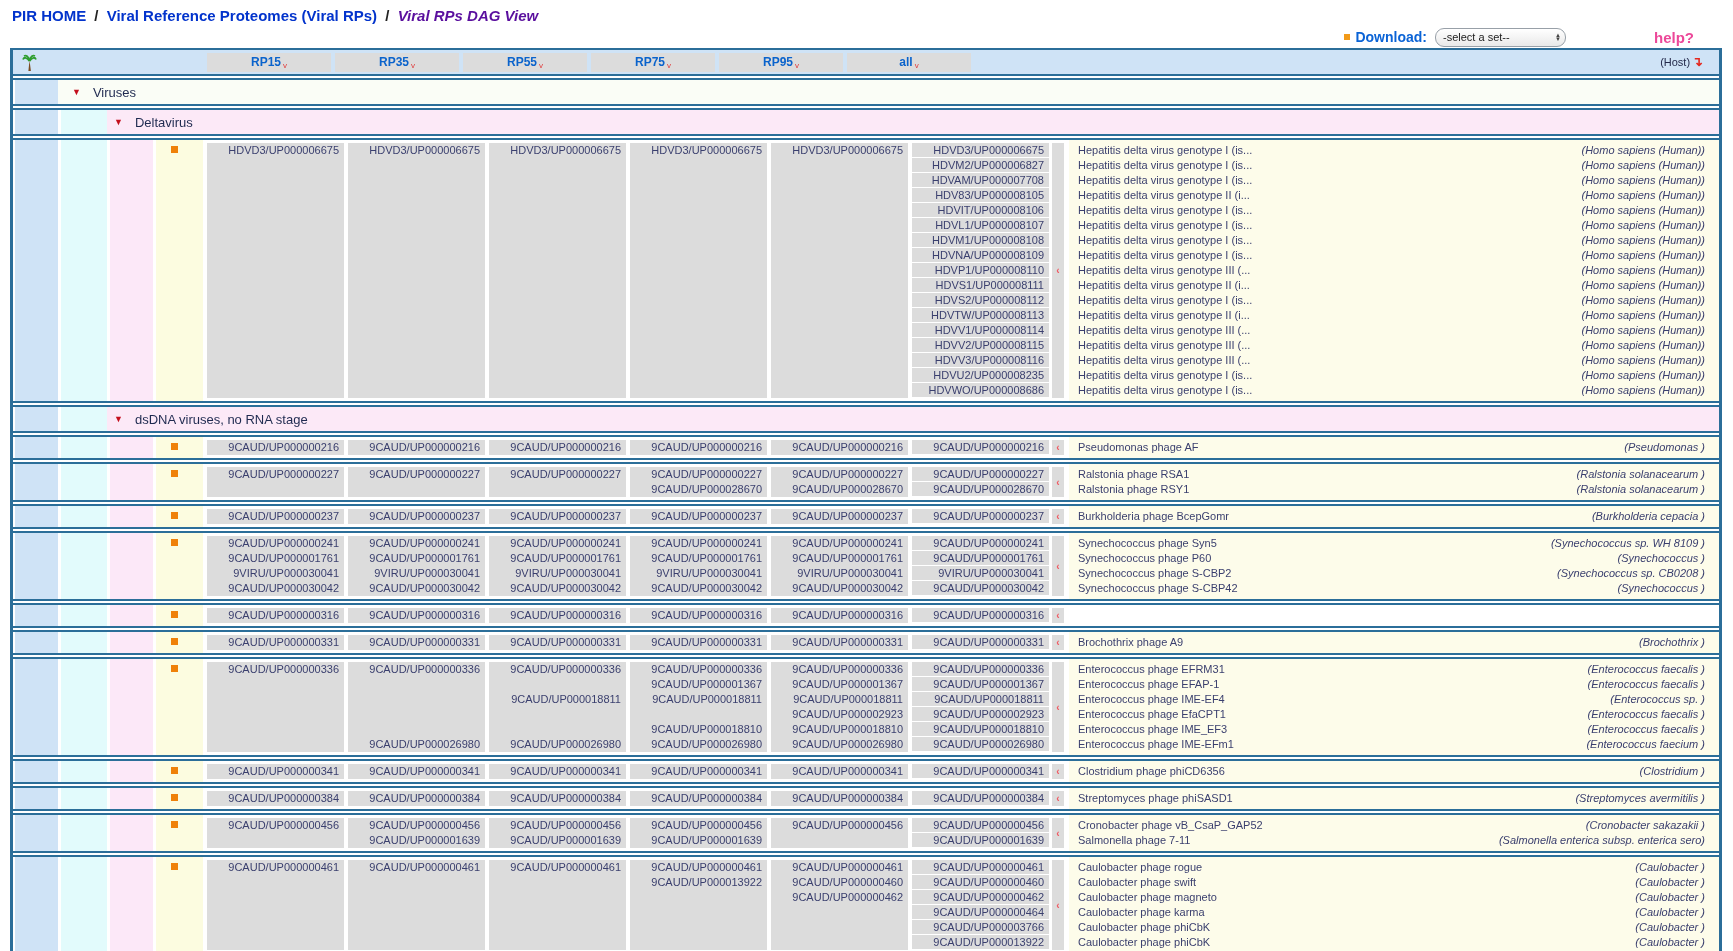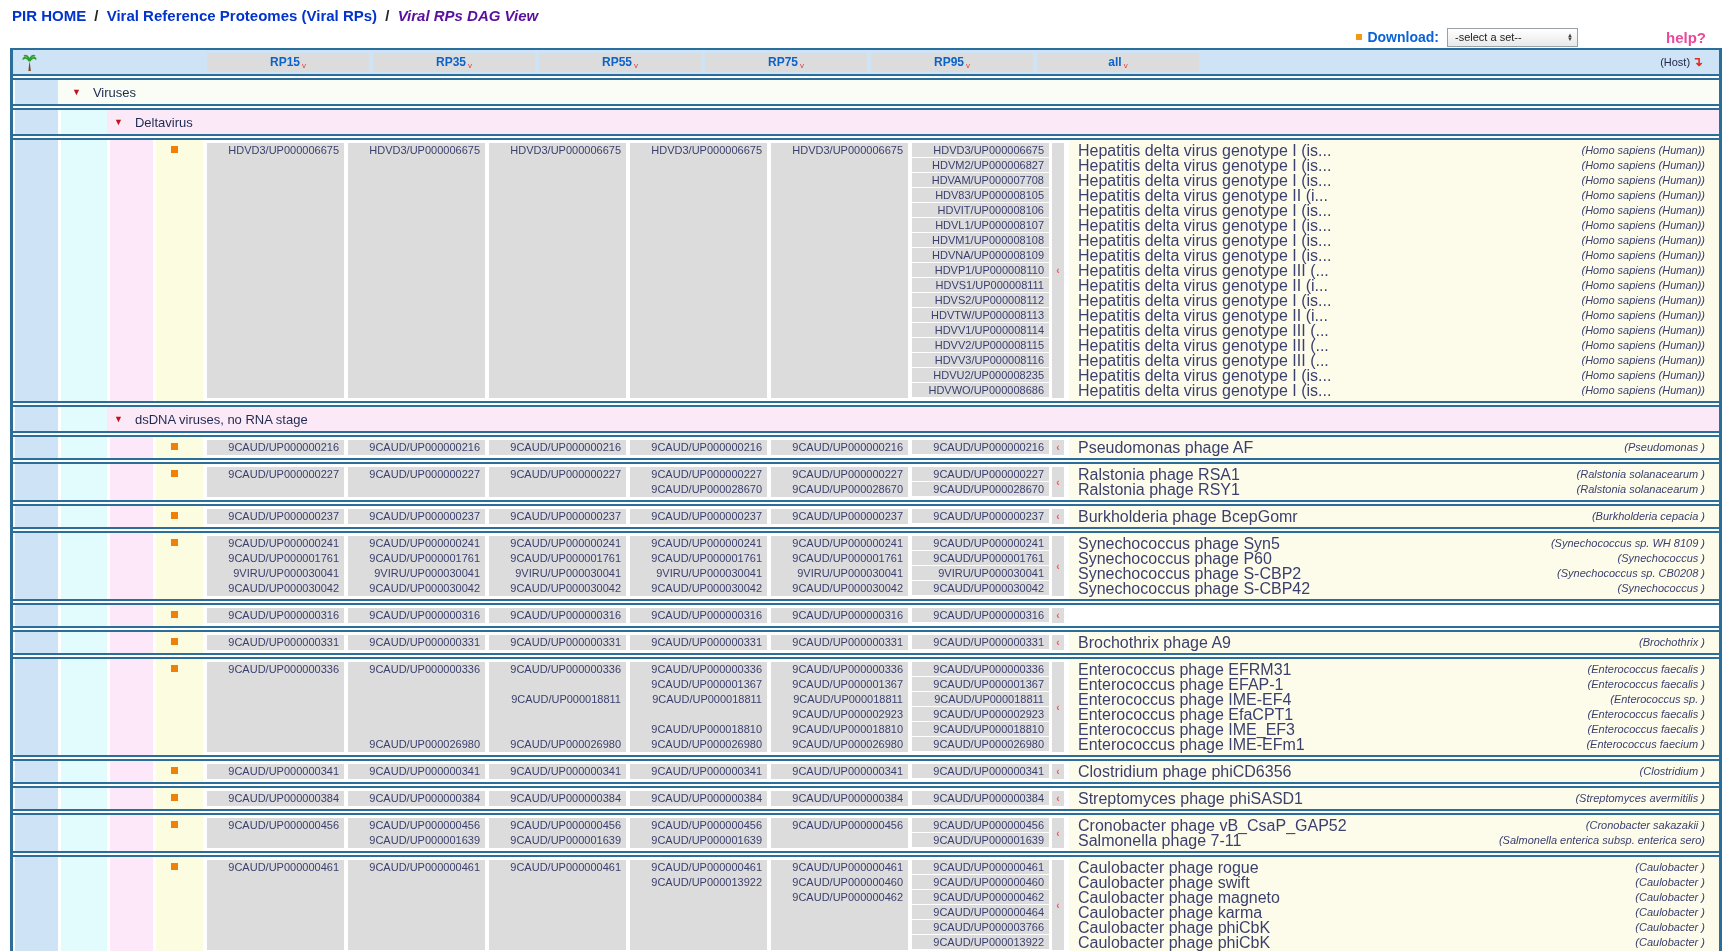"Download:" .topbar { padding-right: 27px -> 39px }
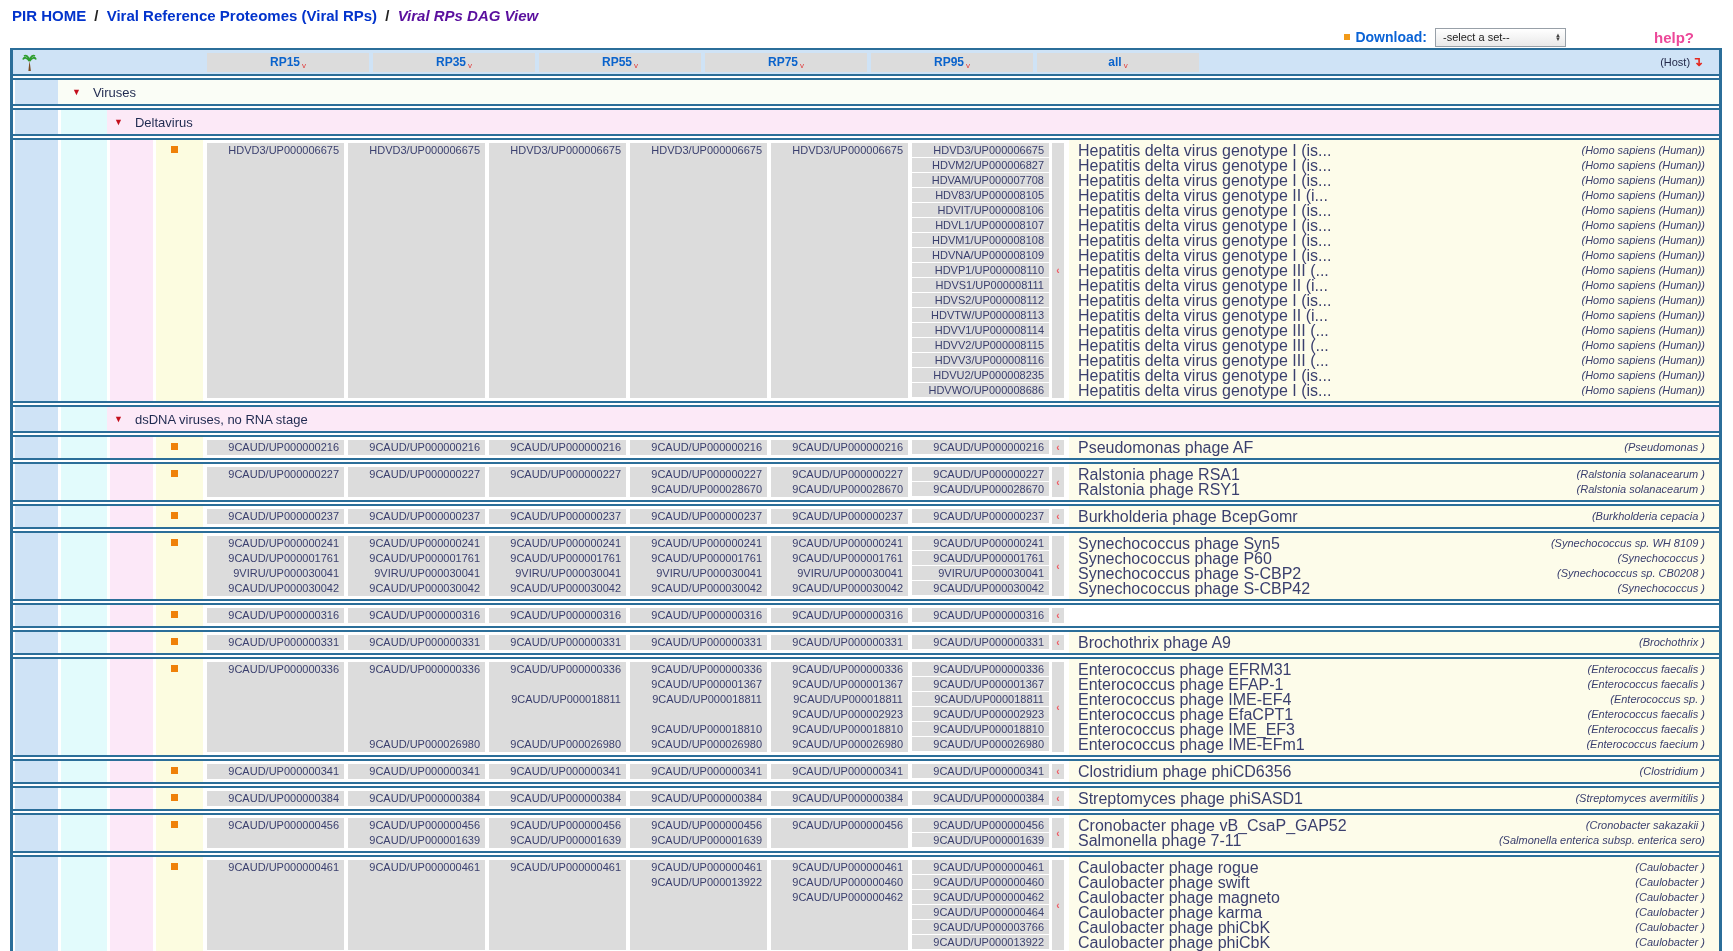"-select a set--" .select { border-radius: 0 -> 9px }
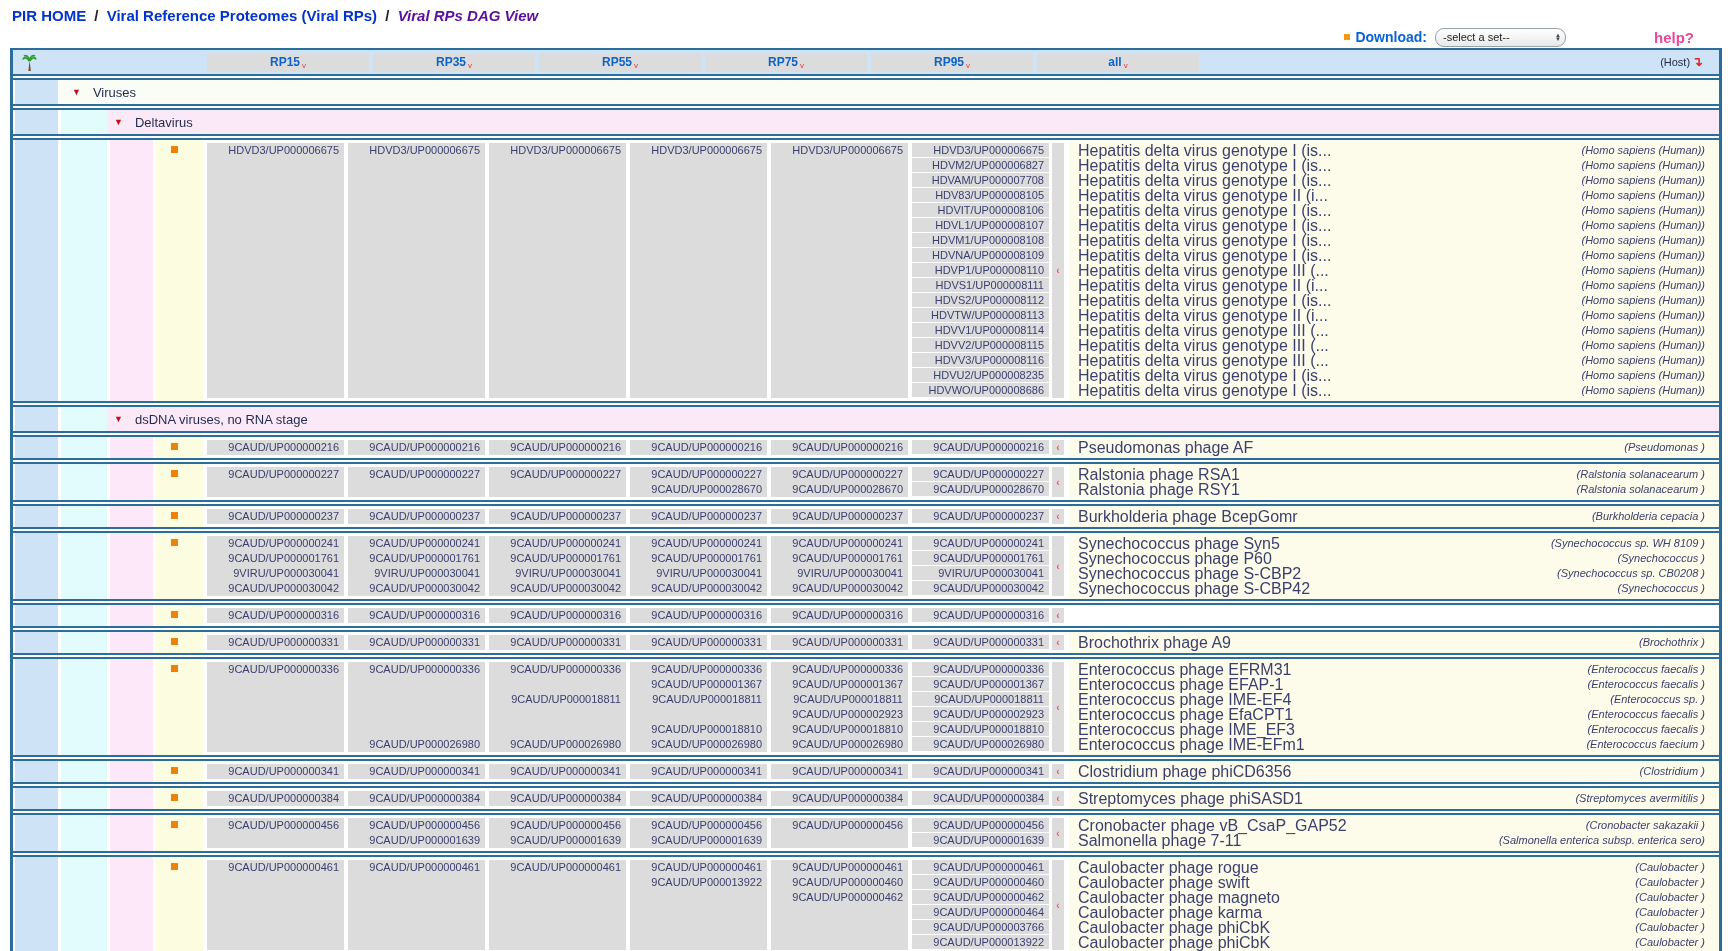"RP15" .hcol { width: 162px -> 124px }
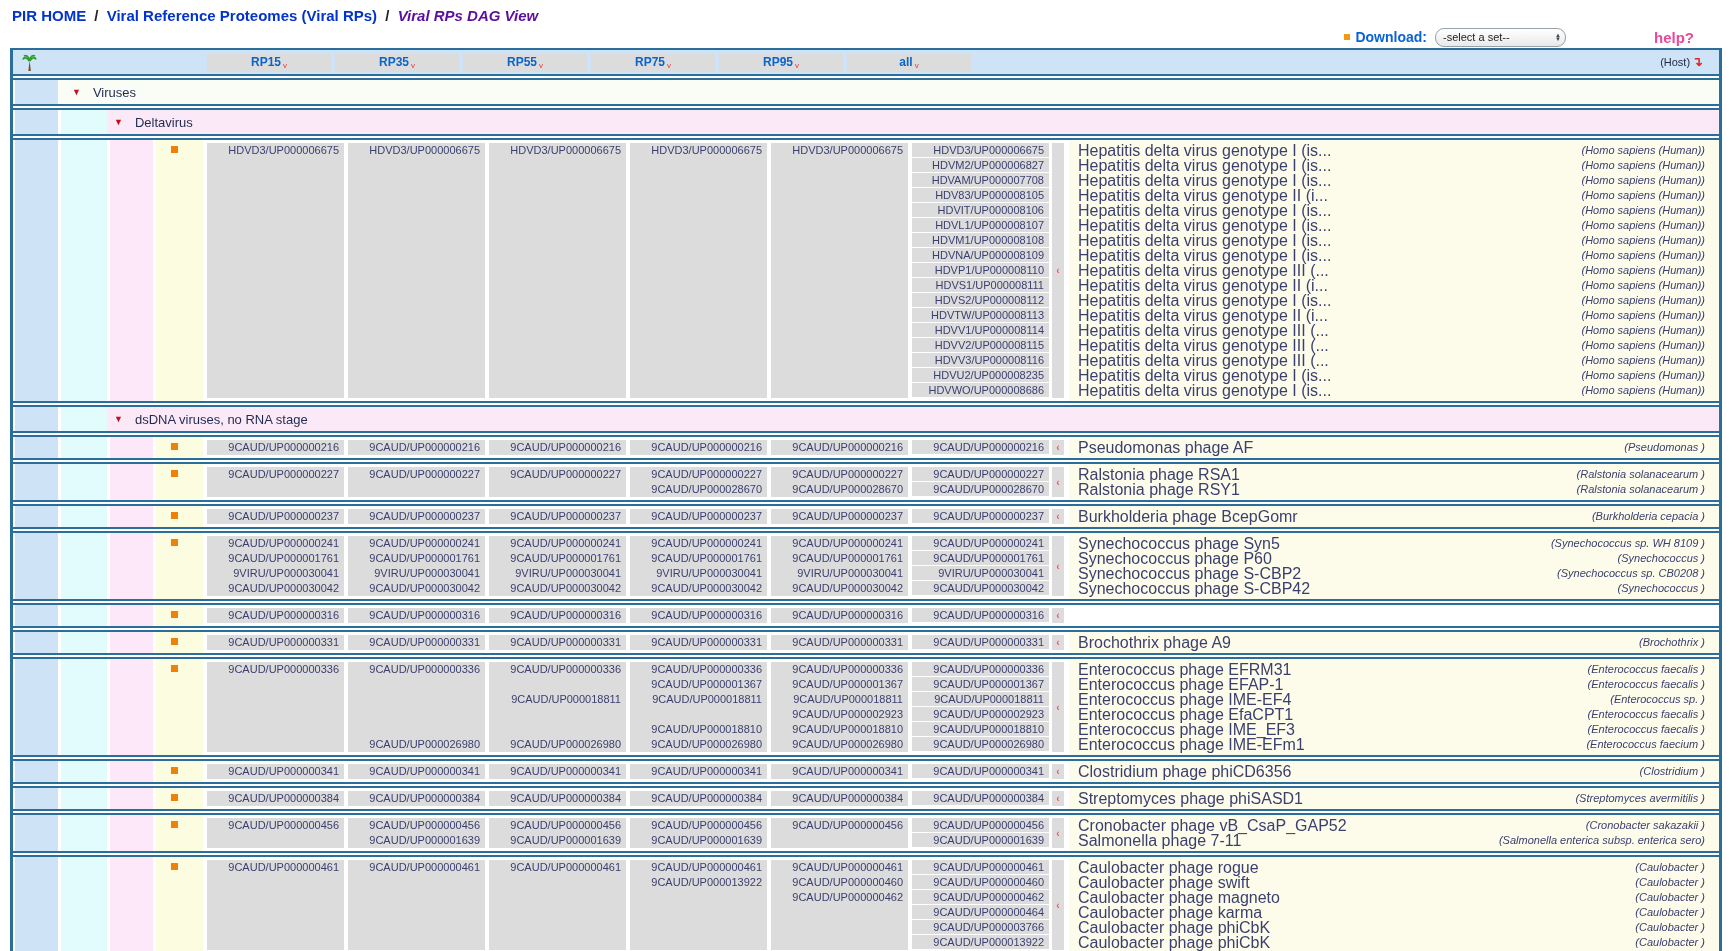"Hepatitis delta virus genotype I" .vname { font-size: 16px -> 11px }
